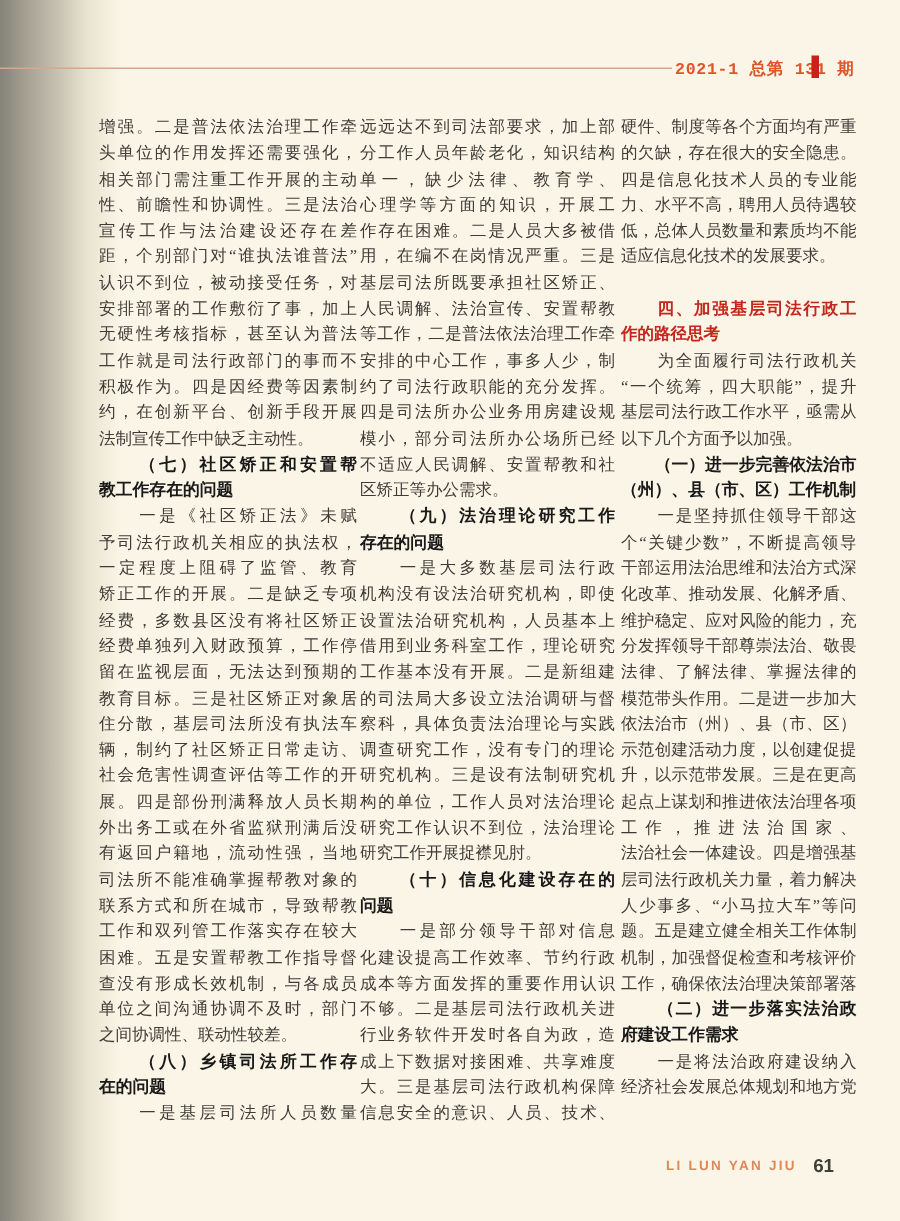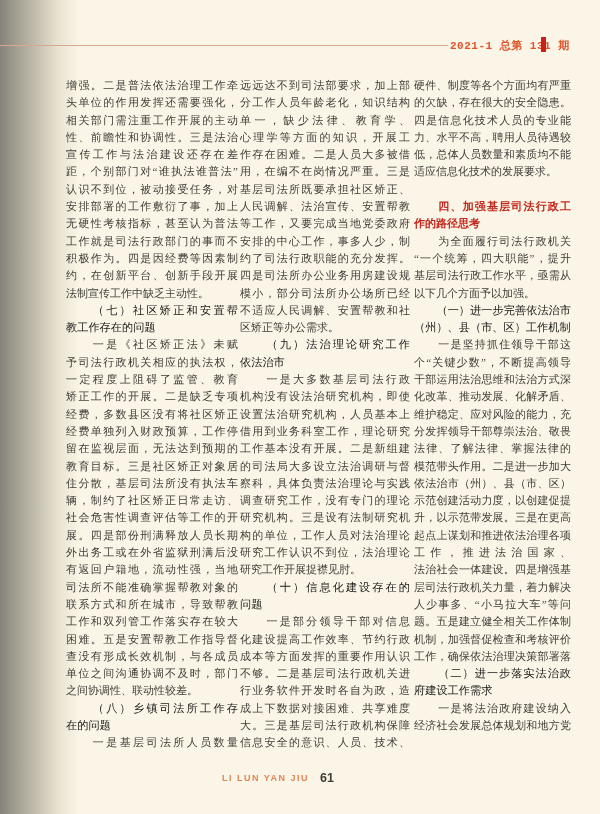"等工作，又要完成当地党委政府" div.line { text: 又要完成当地党委政府 -> 二是普法依法治理工作牵 }
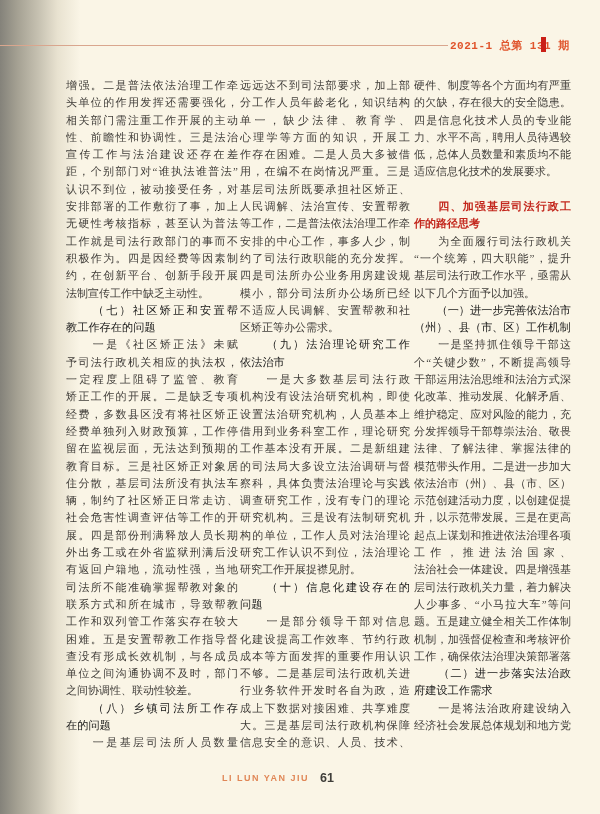"（七）社区矫正和安置帮" .line.h, .line.he { font-weight: normal -> bold }
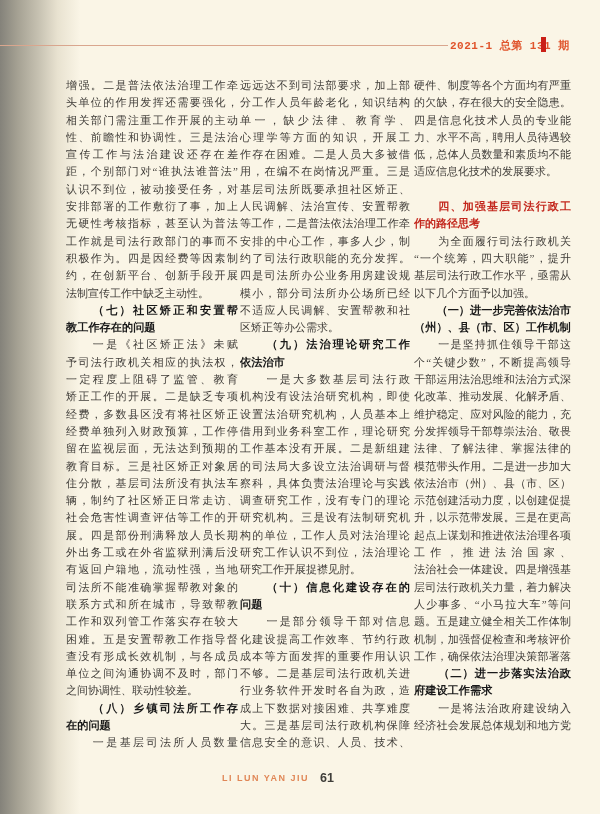"依法治市" div.line { text: 依法治市 -> 存在的问题 }
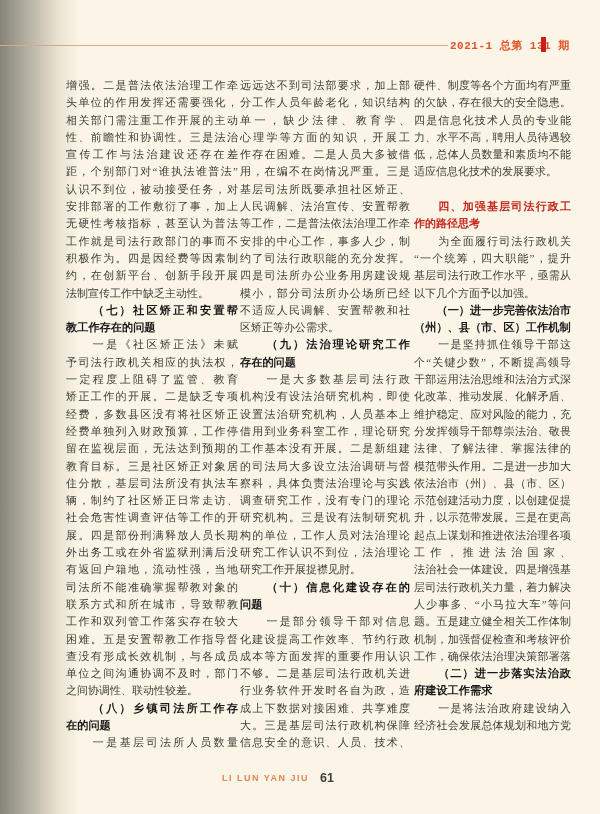"LI LUN YAN JIU 61" .footer { text-align: center -> right }
